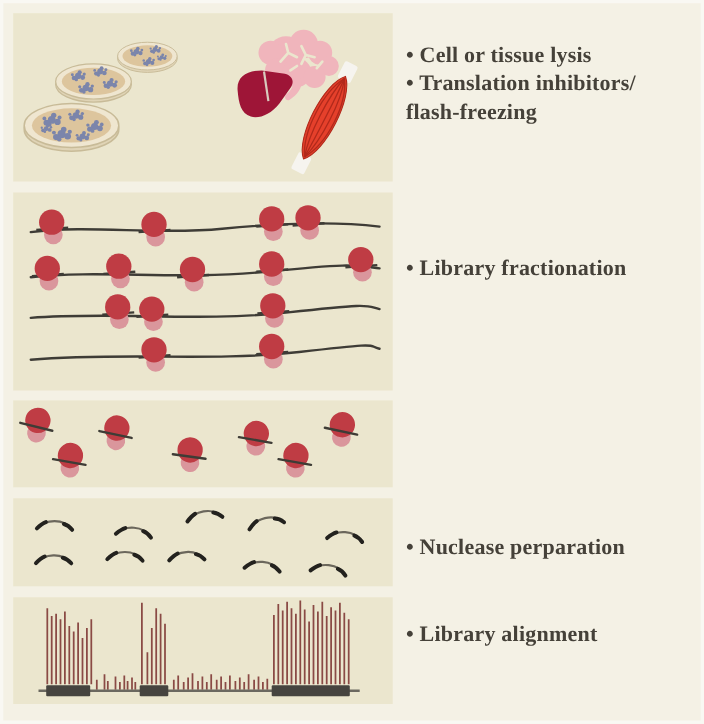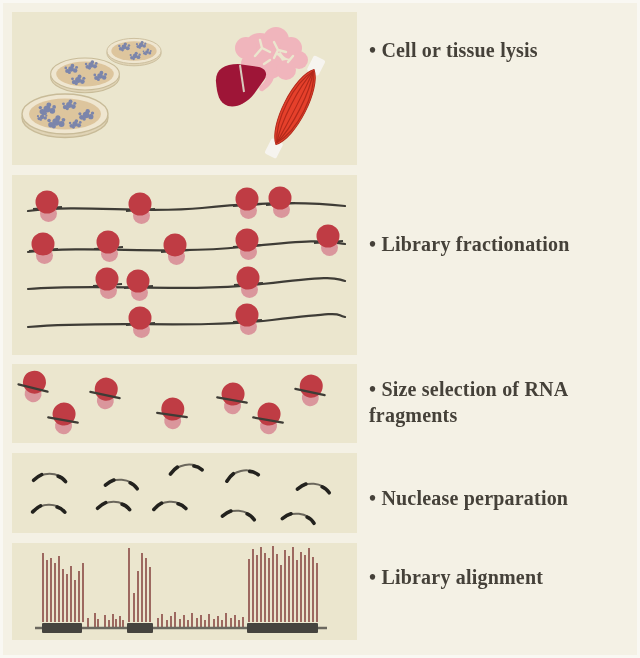"• Translation inhibitors/" p.line { html: none -> <p>• Translation inhibitors/</p> }
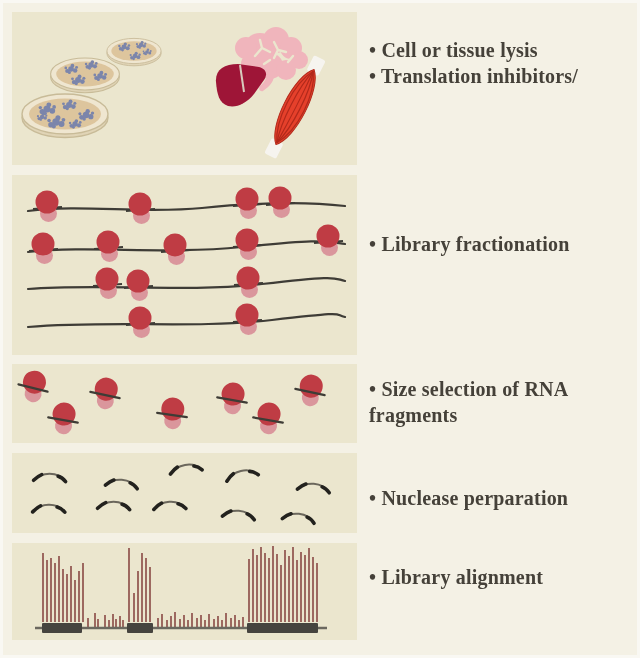"flash-freezing" p.line { html: none -> <p>flash-freezing</p> }
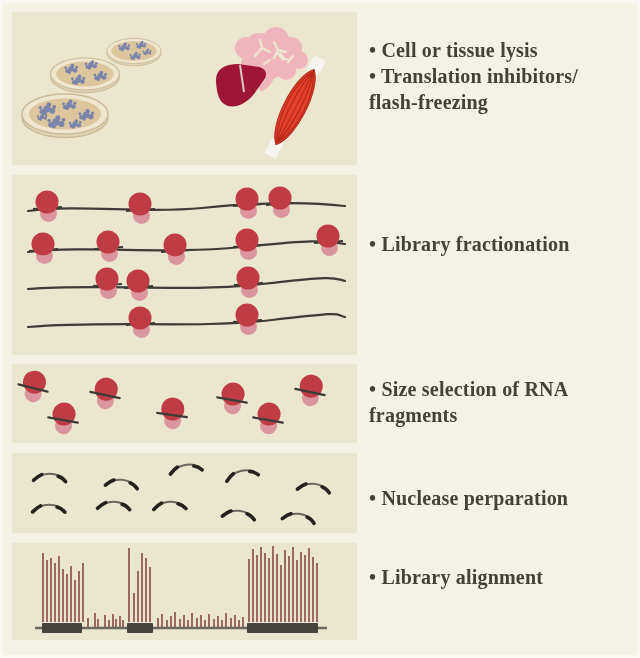"• Size selection of RNA" div.block { html: <div> <p>• Size selection of RNA</p> <p>fragments</p> </div> -> none }
